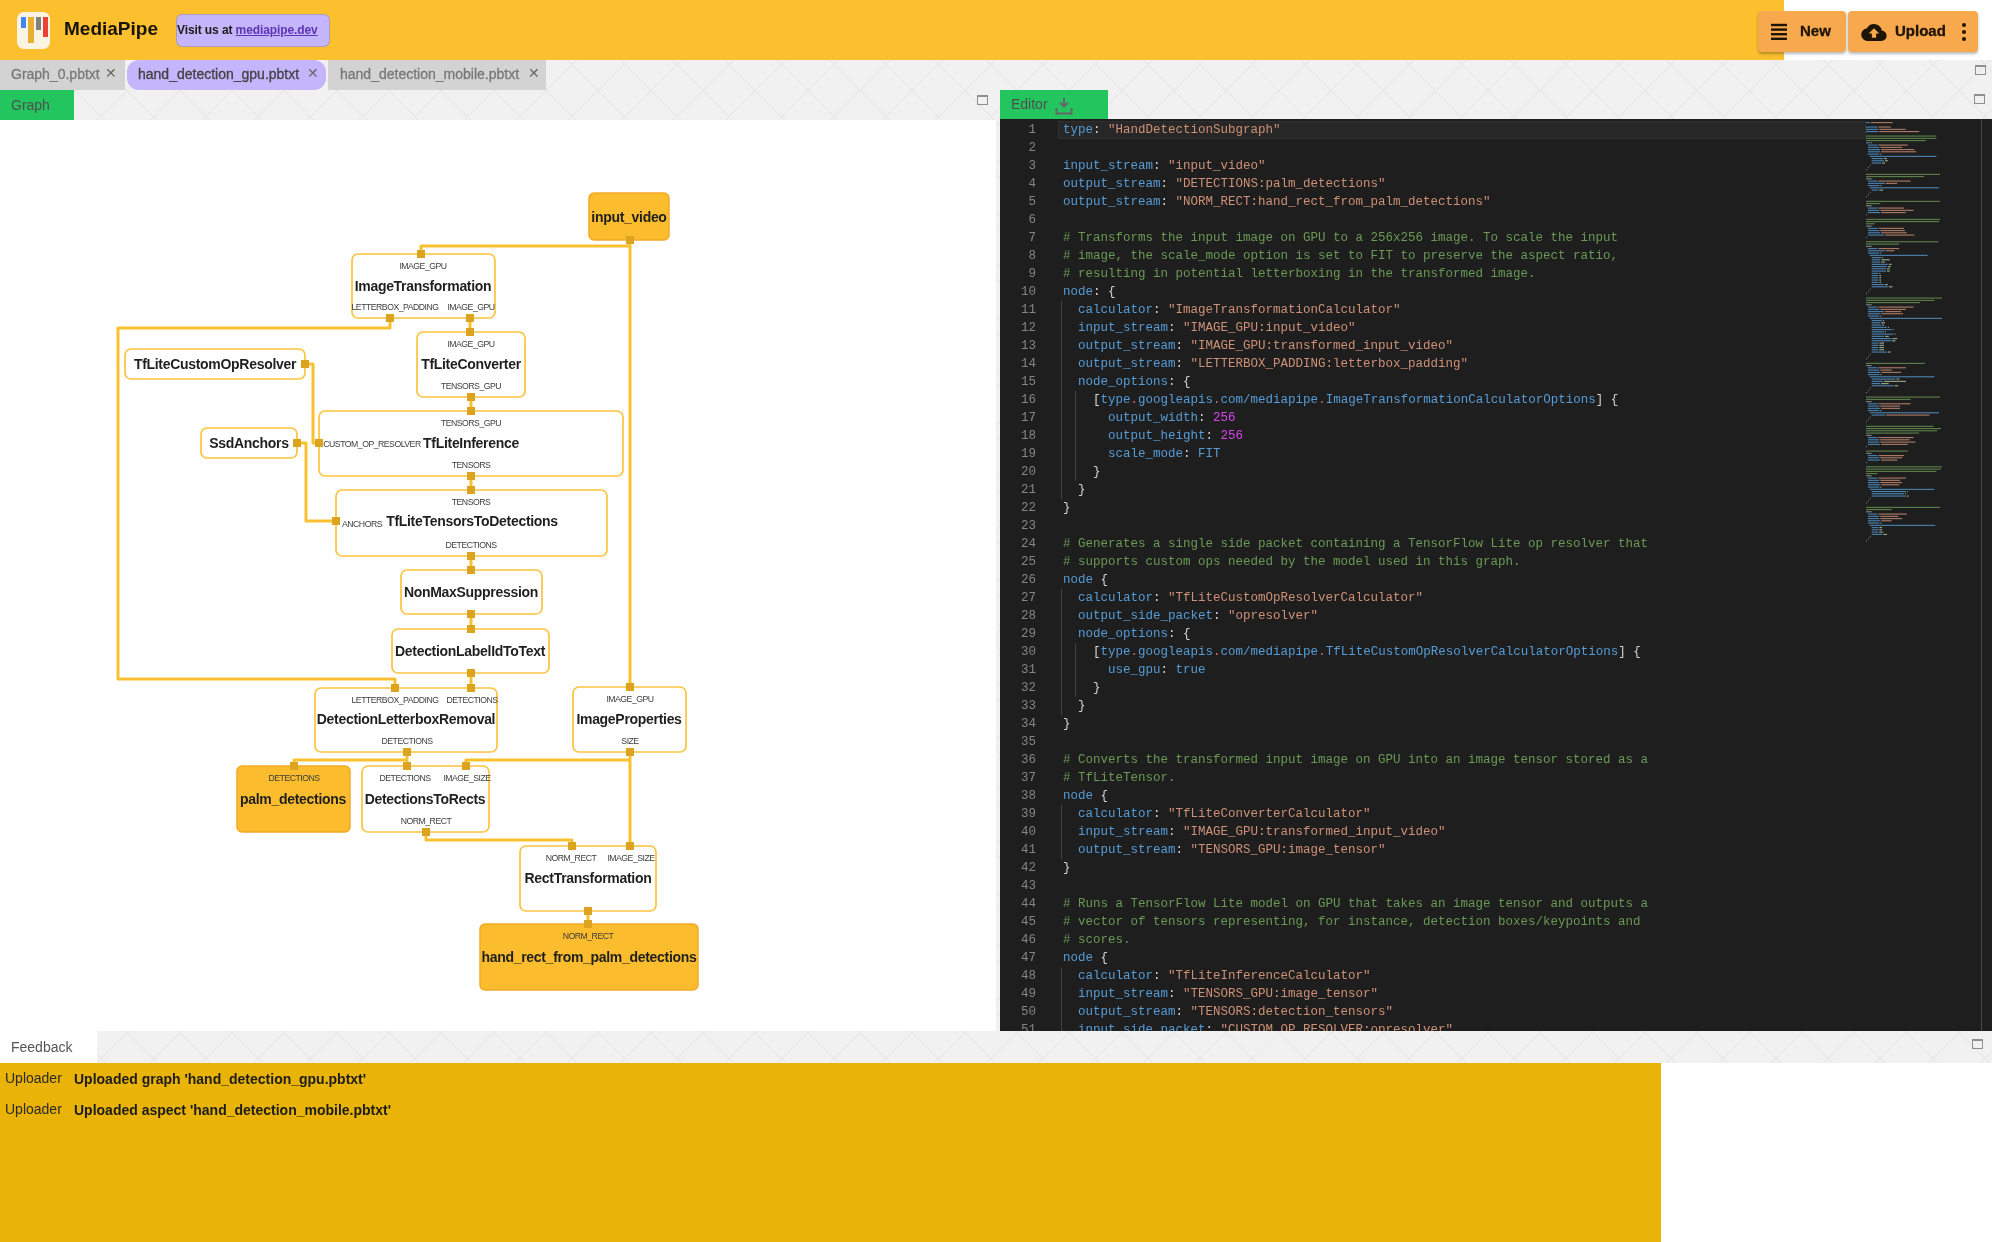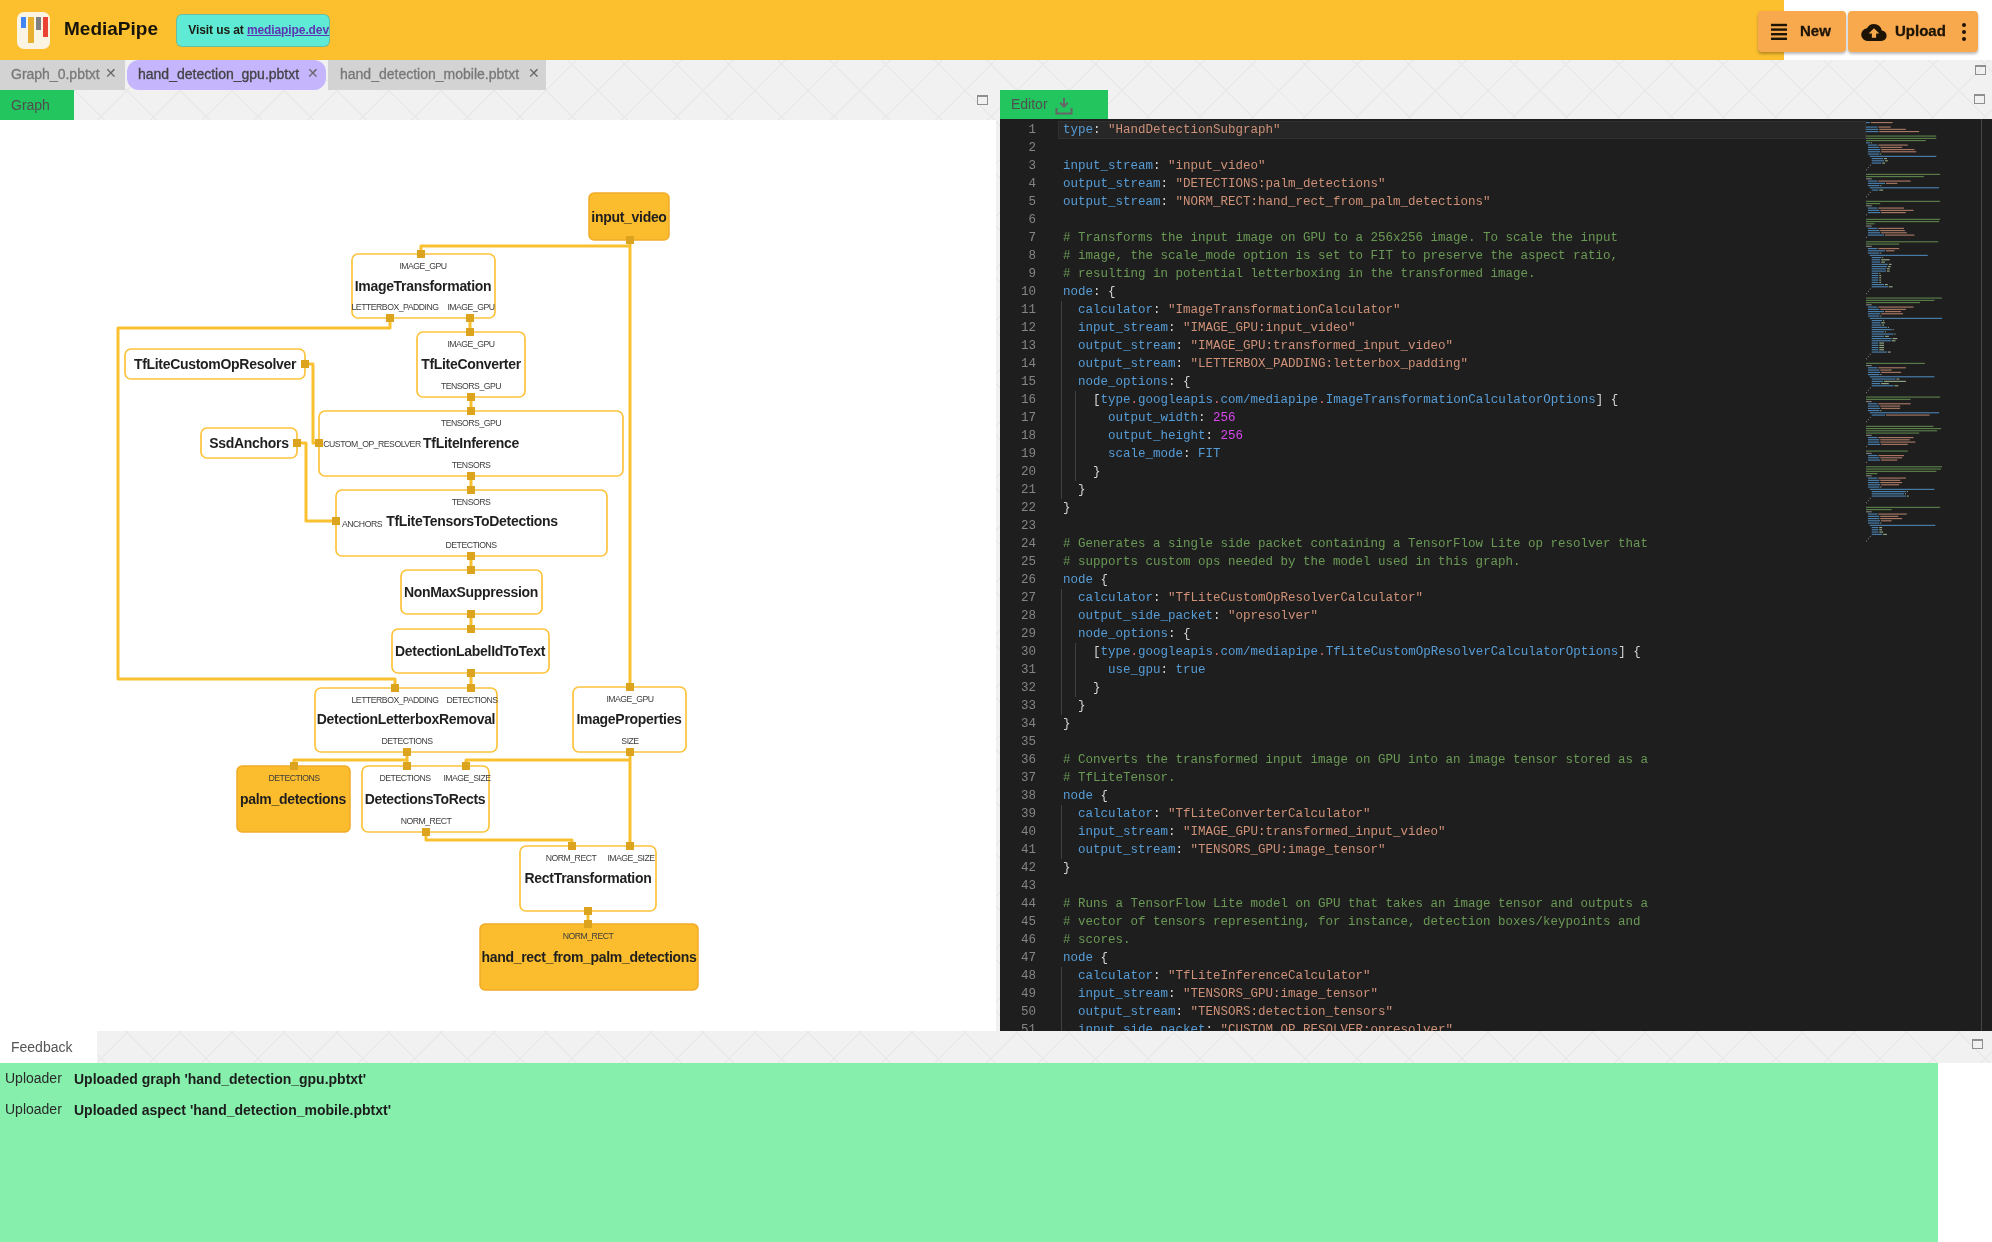"Visit us at mediapipe.dev" #chip { background: #5eead4 -> #c4b5fd; text-align: right -> left }
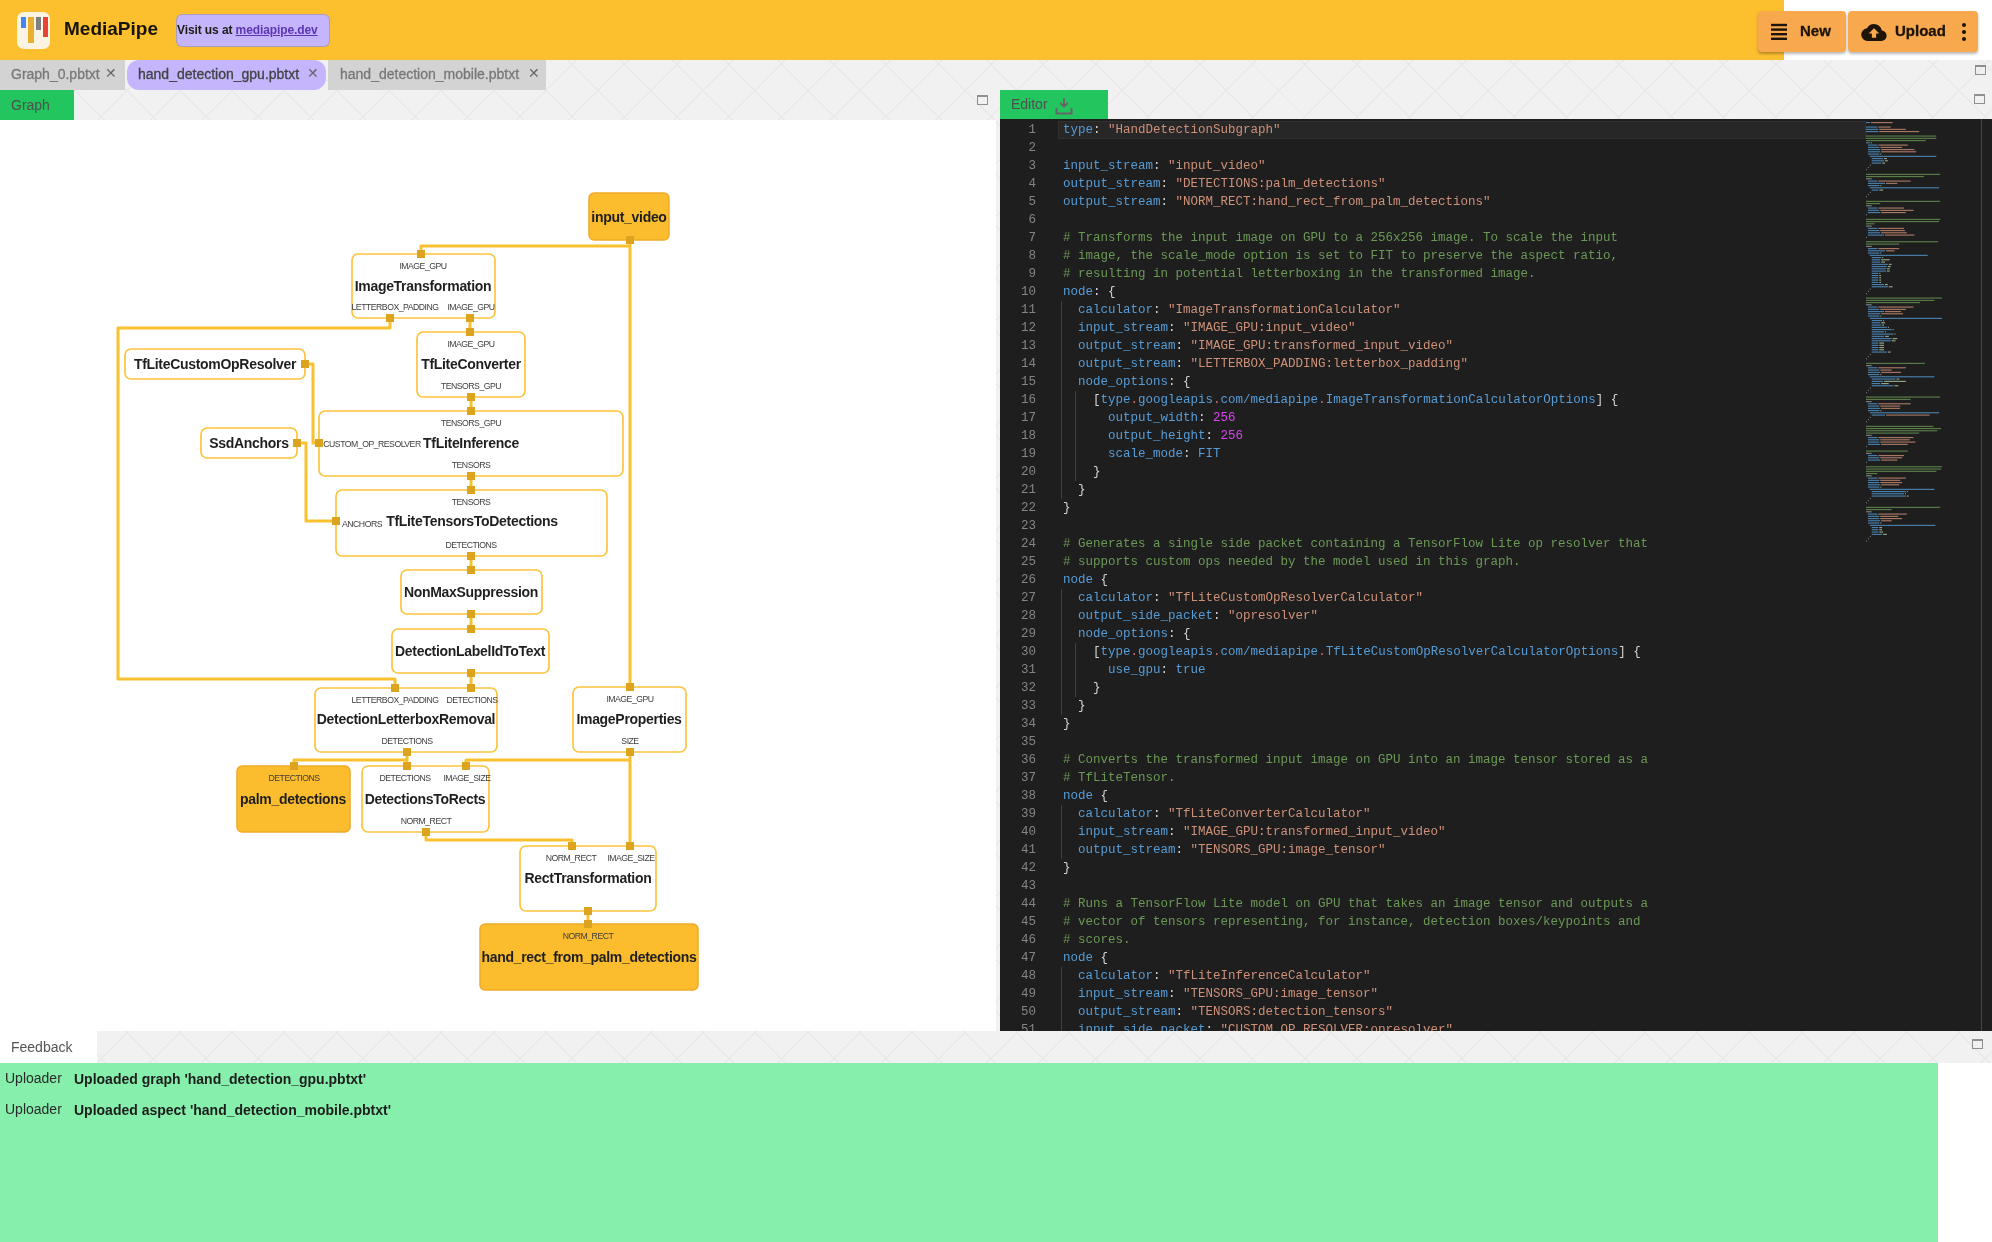"Uploader" #fpanel { background: #86efac -> #eab308; width: 1938px -> 1661px }
